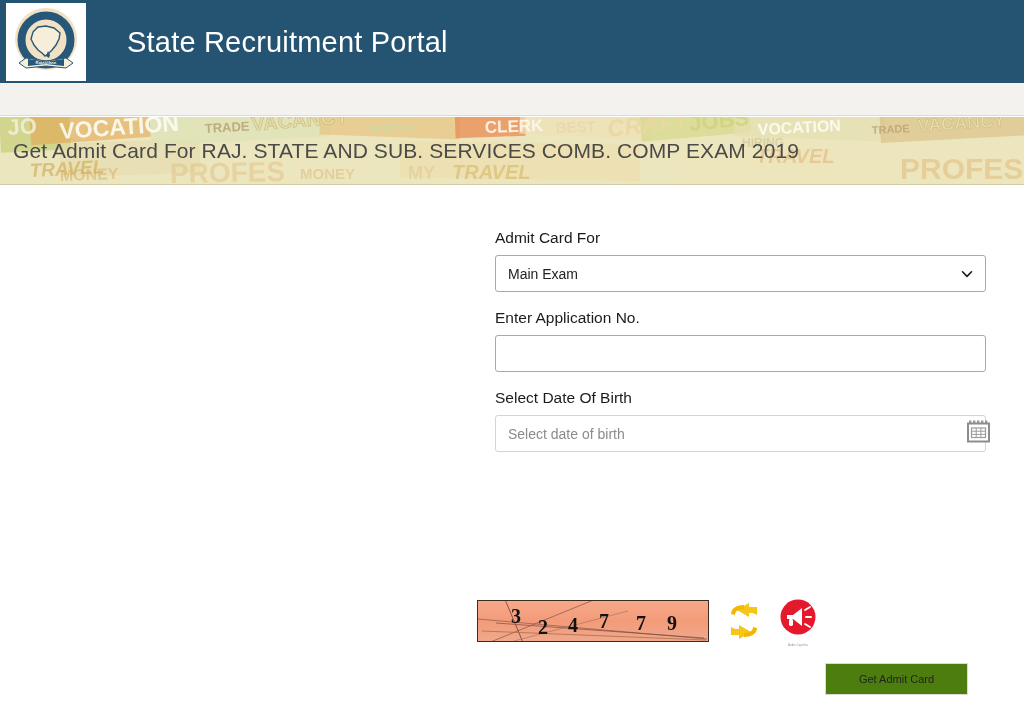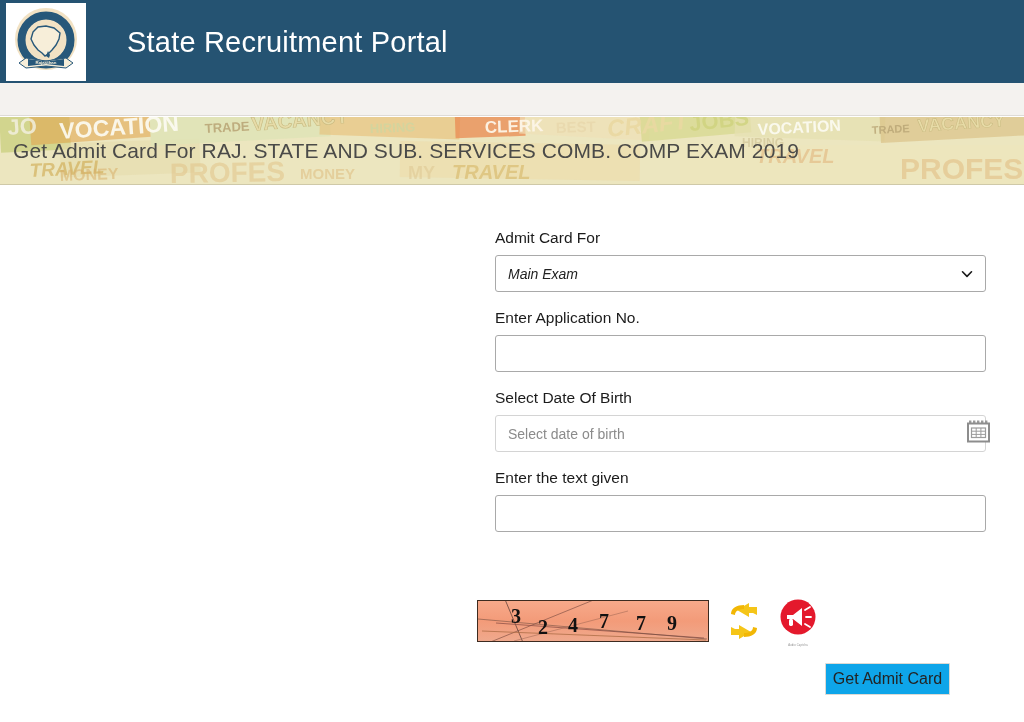"Main Exam" .field-control .value { font-style: italic -> none }
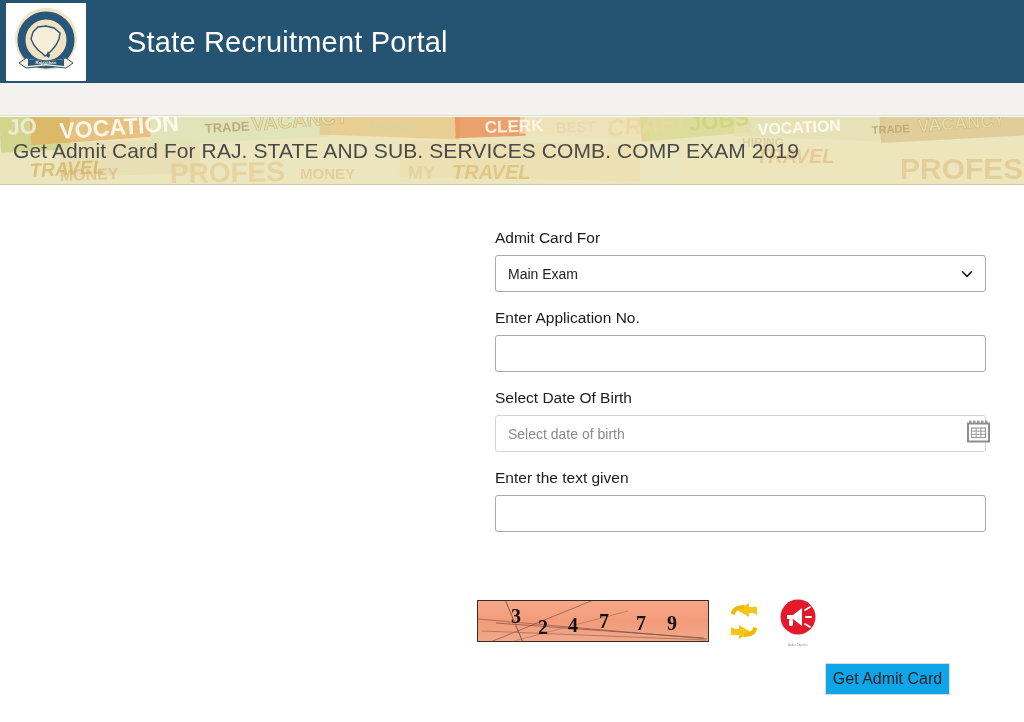"Enter the text given" div.field { html: <div> <label>Enter the text given</label> <div> <input> </div> </div> -> none }
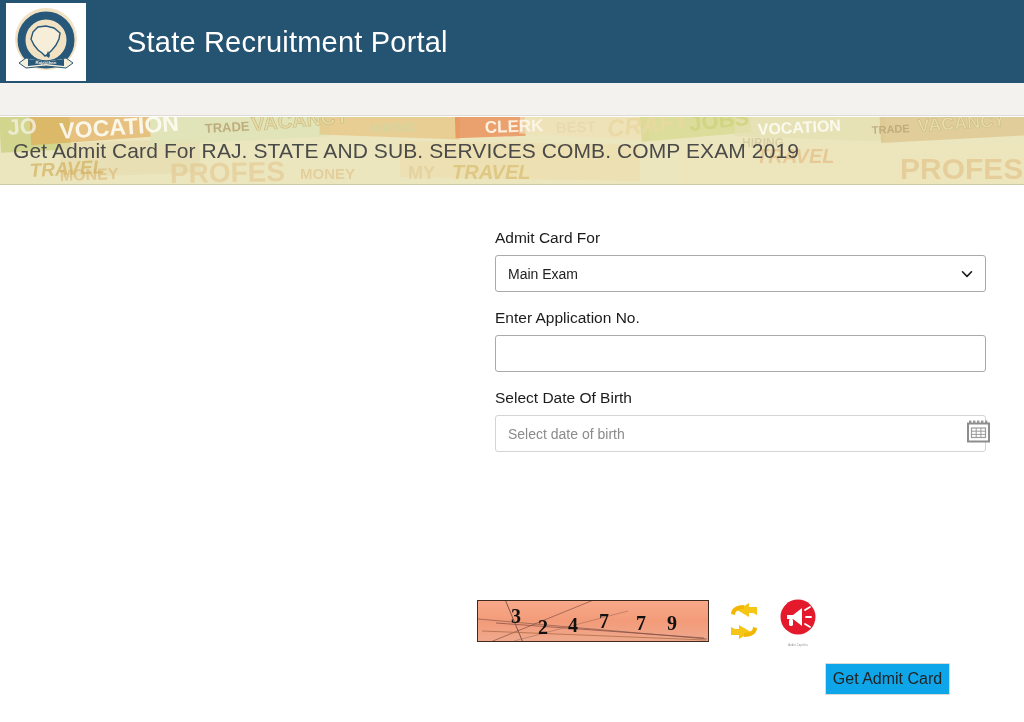"Get Admit Card" .submit-btn { background: #0ea5e9 -> #4d7c0f; font-size: 16px -> 11px; width: 125px -> 143px }
